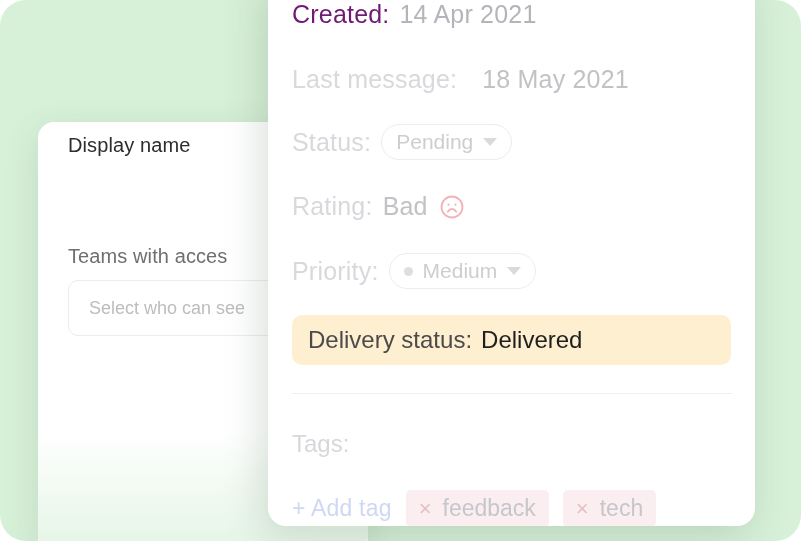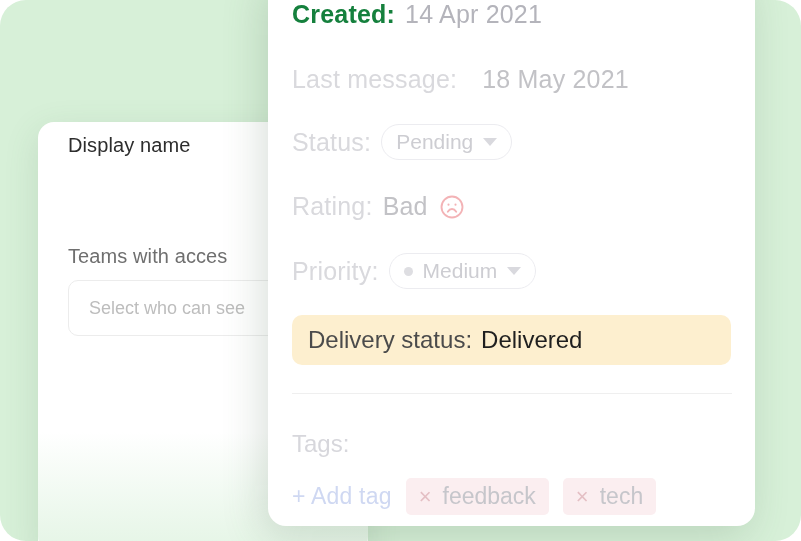"Created:" .d-label.strong { color: #15803d -> #701a75; font-weight: bold -> none }
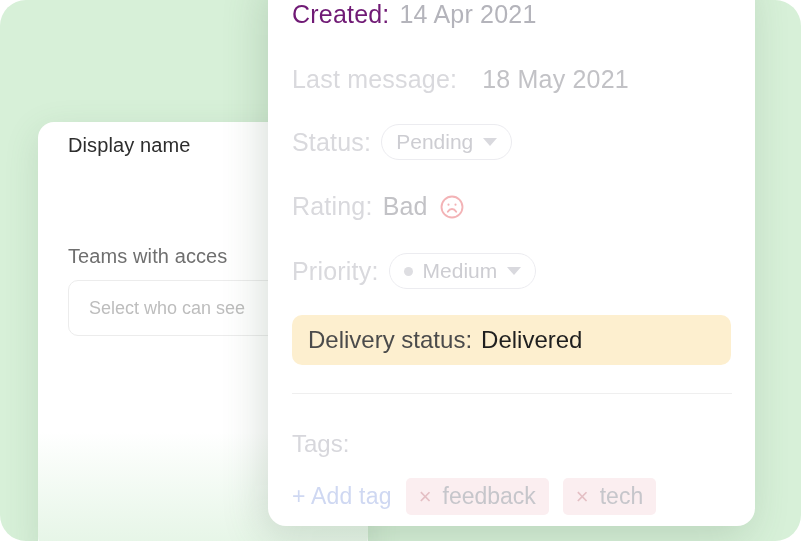"+ Add tag" .tags-row { margin-top: 20px -> 32px }
